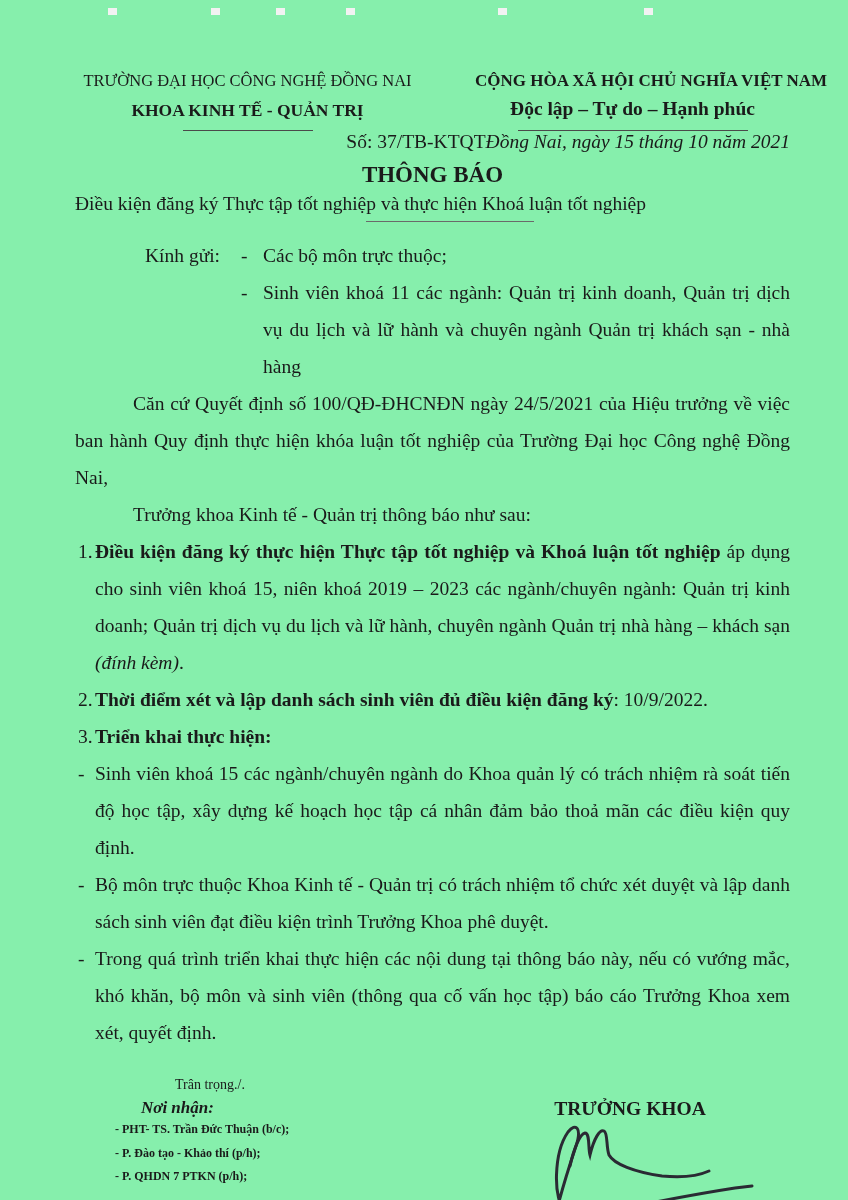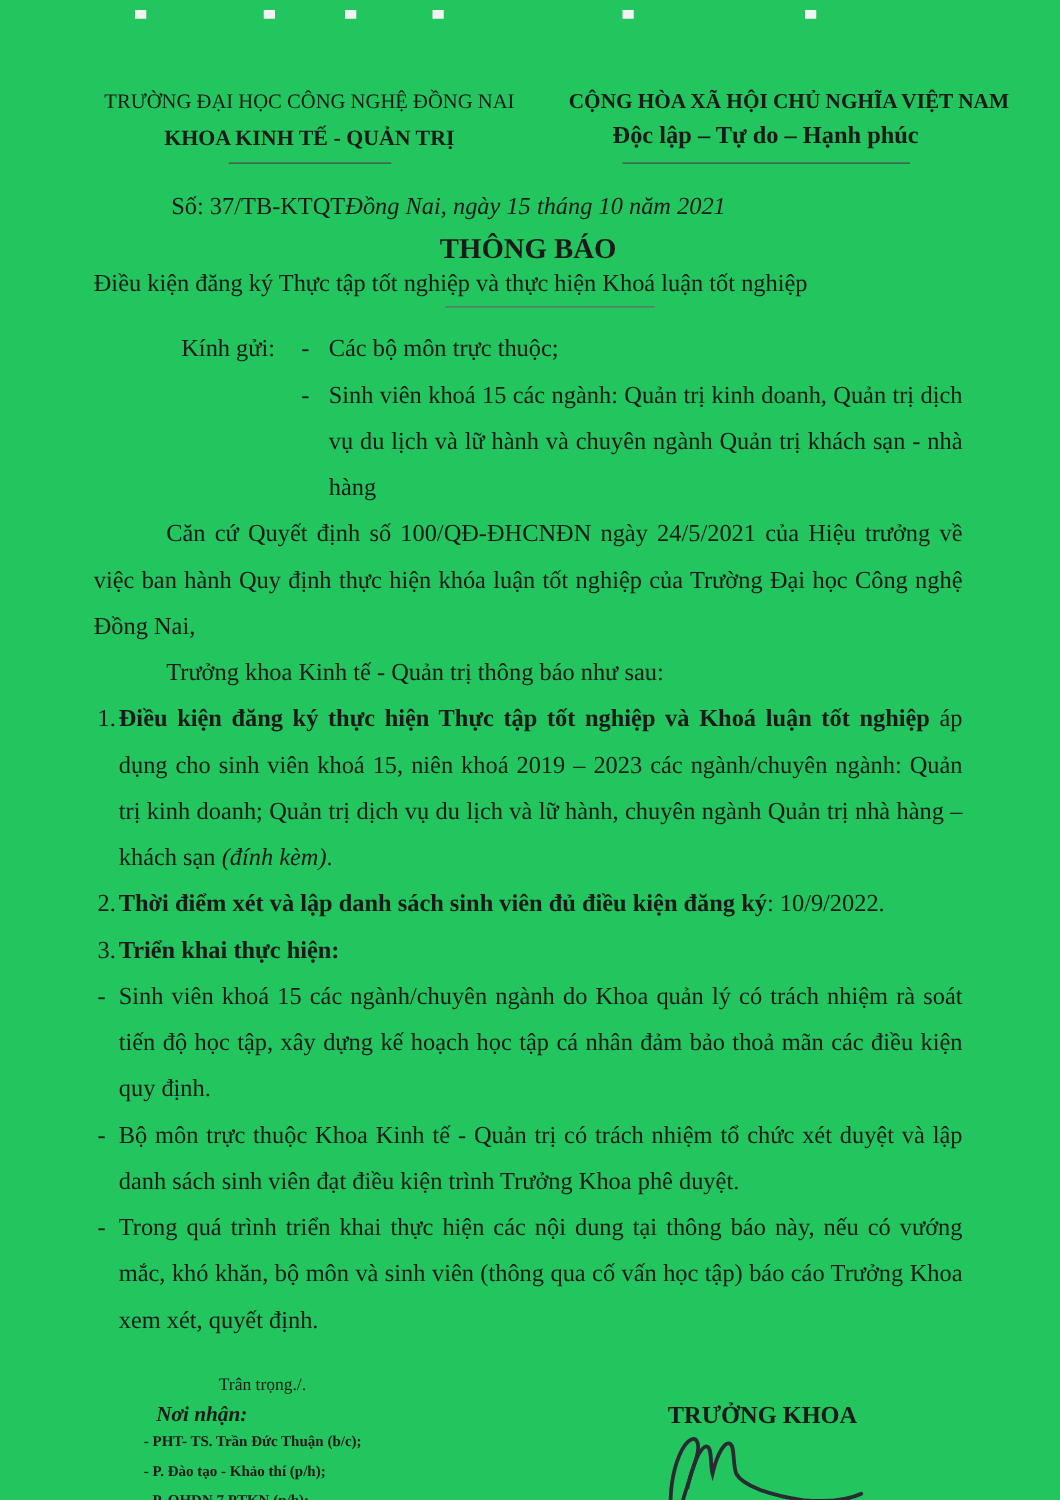"TRƯỜNG ĐẠI HỌC CÔNG NGHỆ" .page { background: #22c55e -> #86efac; padding: 70px 78px 0 75px -> 70px 58px 0 75px }
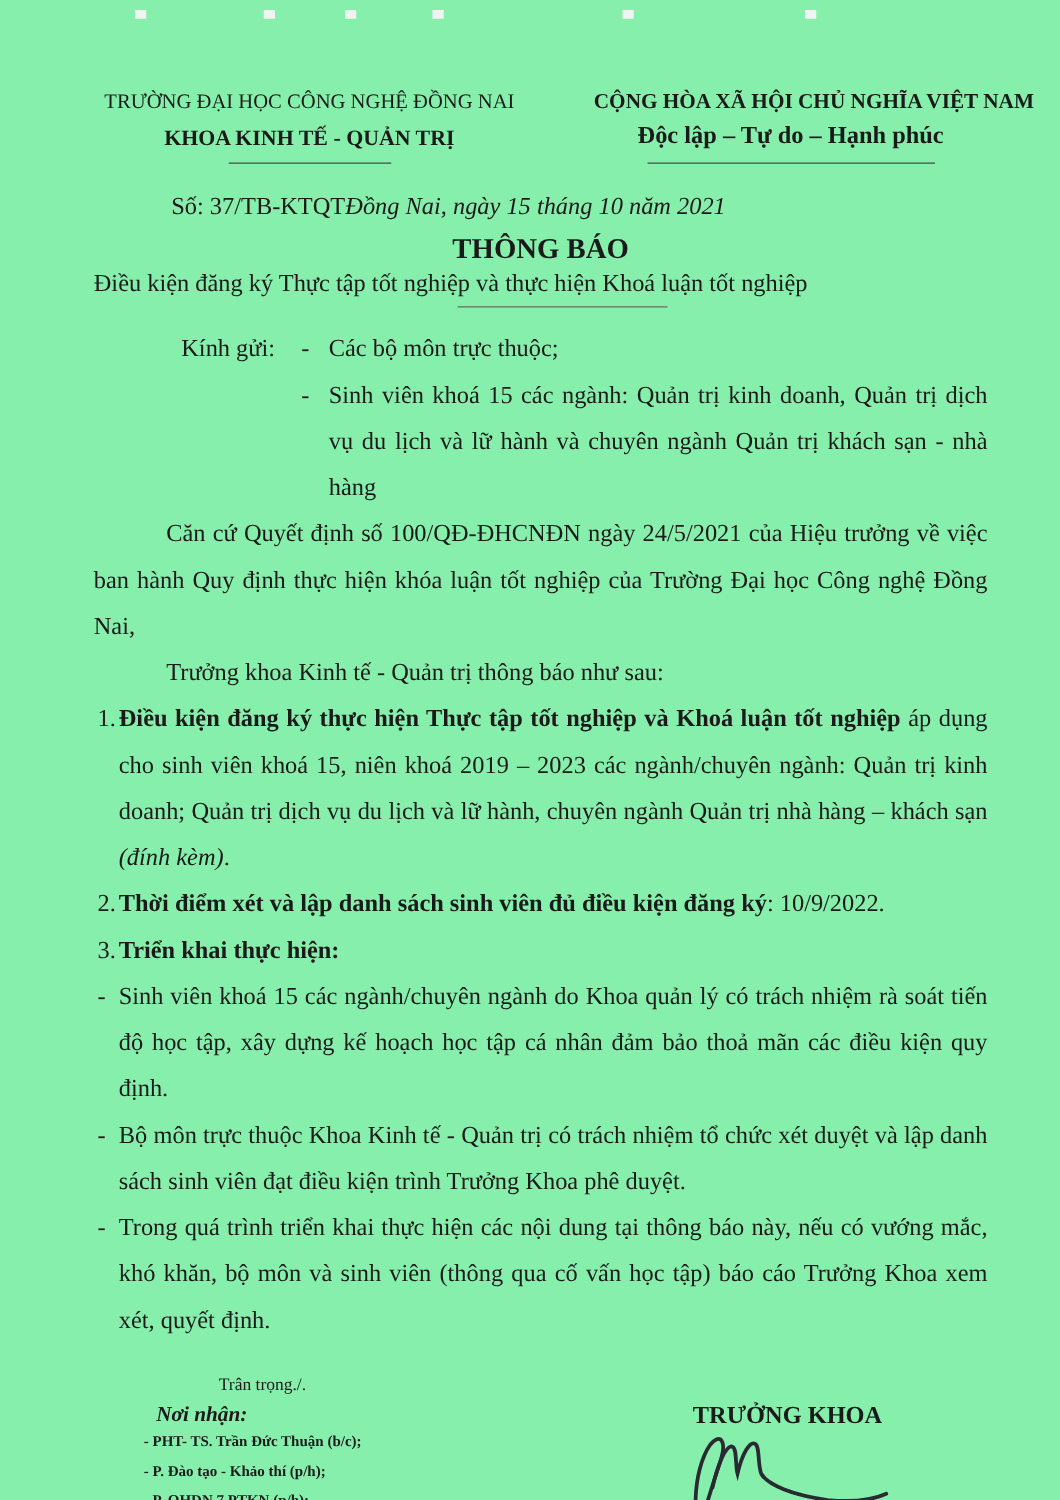"Số: 37/TB-KTQT" .numdate { justify-content: flex-start -> flex-end; margin-top: 24px -> none }
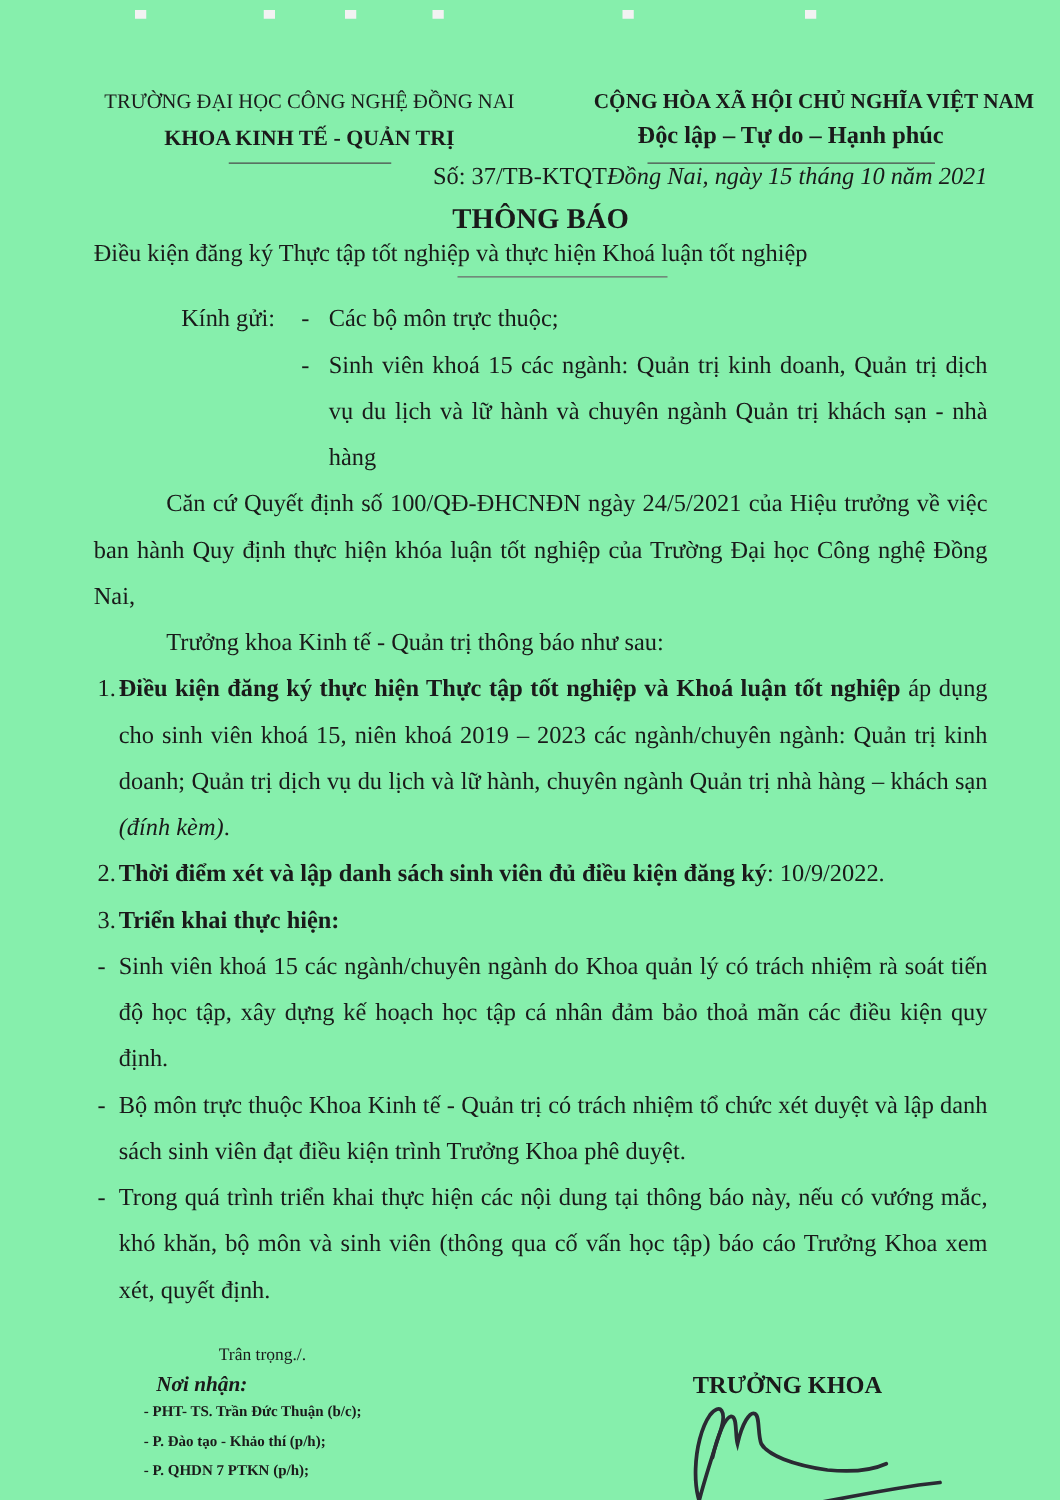"Sinh viên khoá 15 các ngành:" span.kg-text { text: 15 -> 11 }
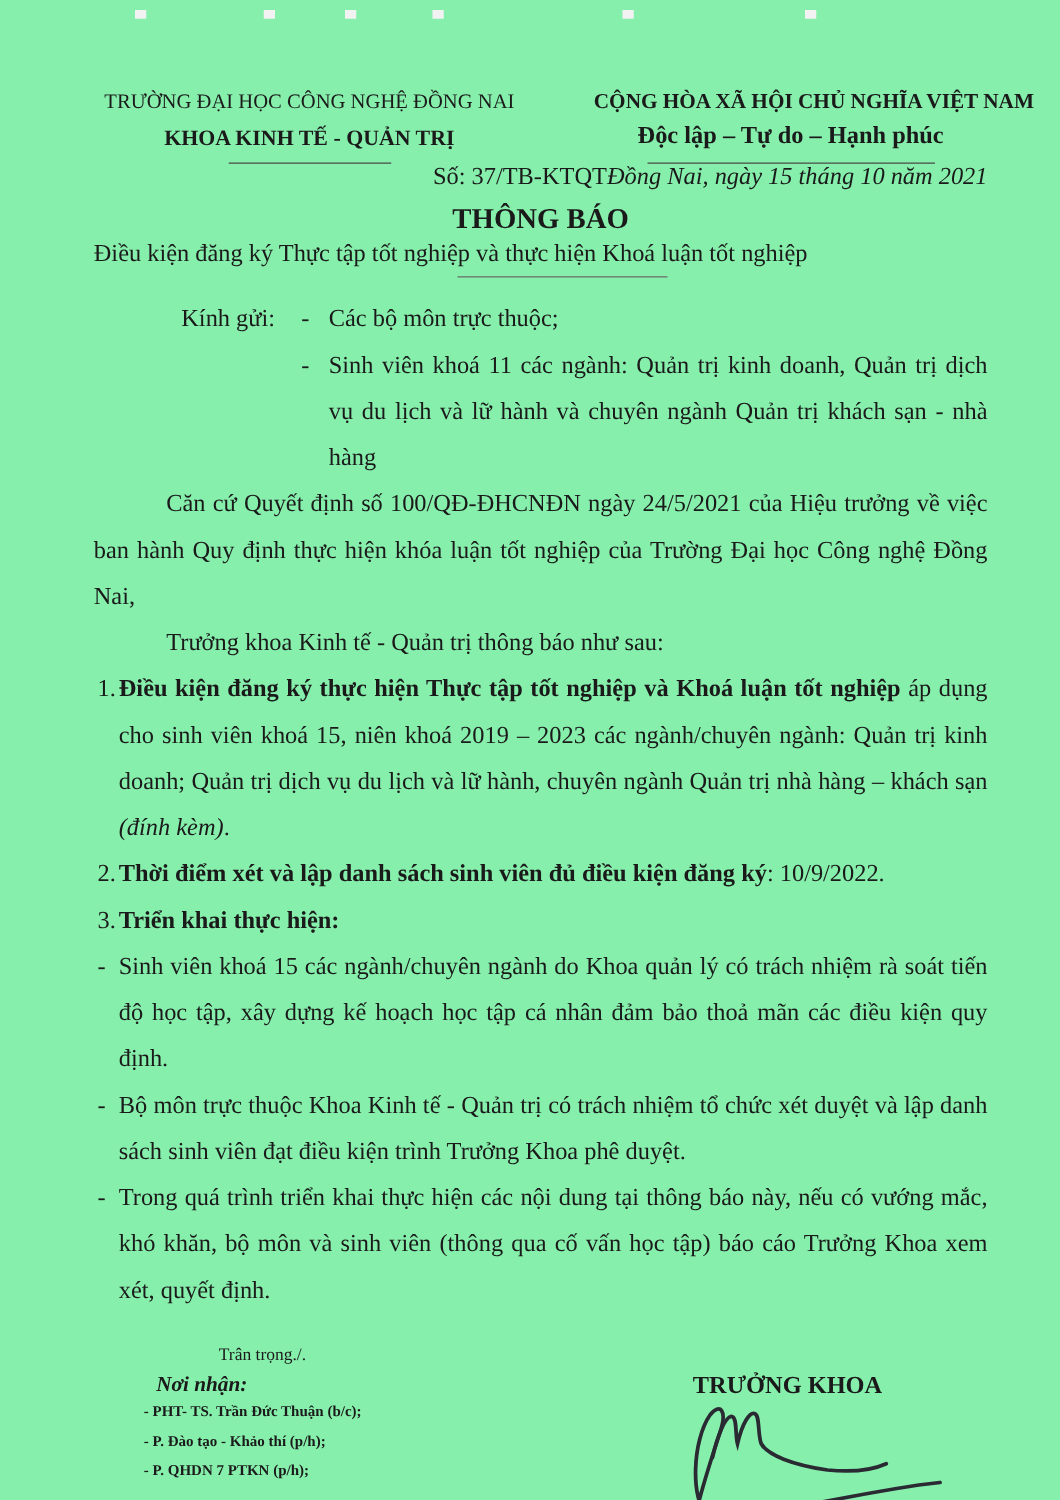"Nơi nhận:" .noinhan-label { margin-left: 10px -> 26px }
